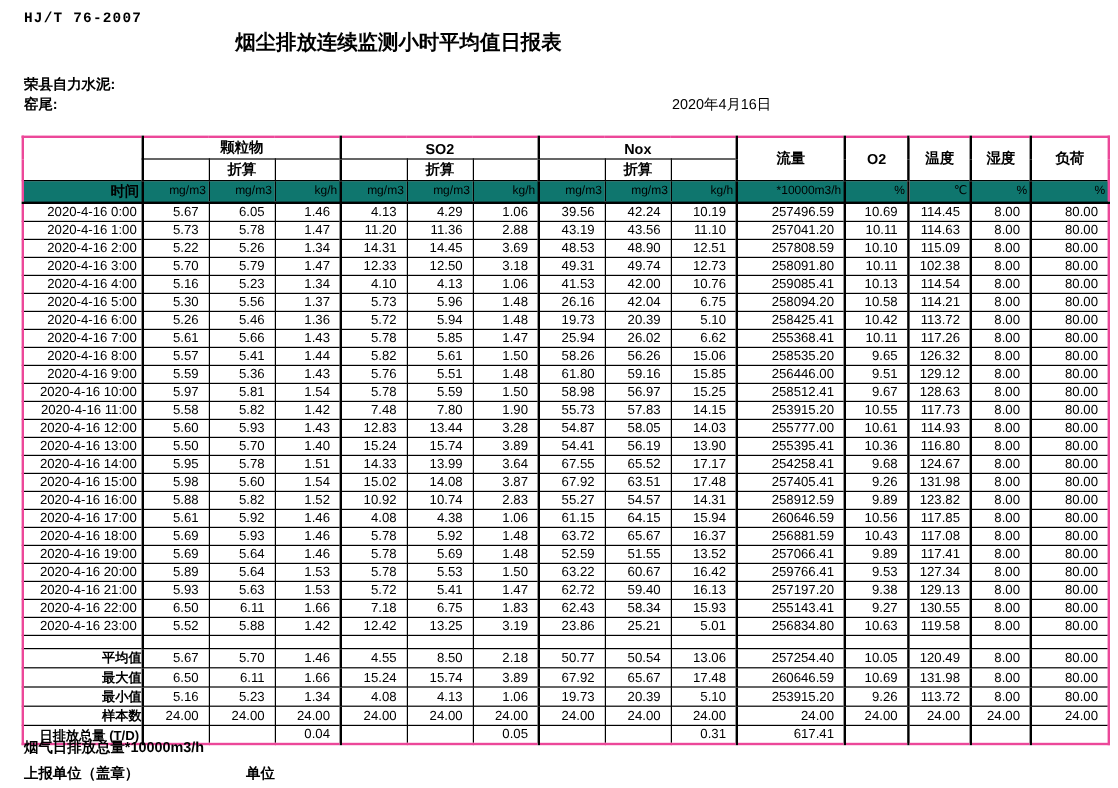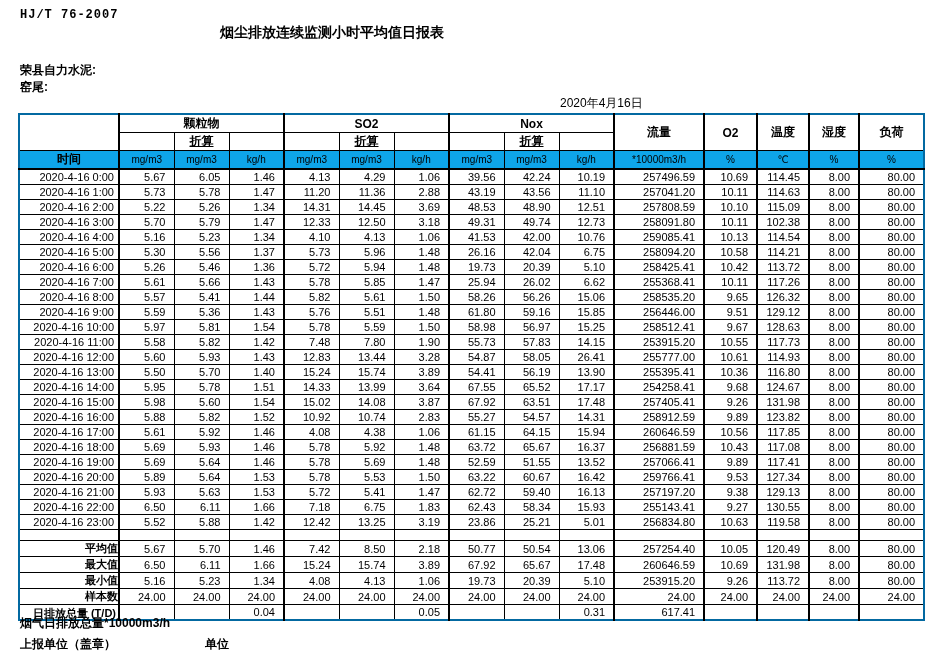"烟尘排放连续监测小时平均值日报表" .doc-title { font-size: 14px -> 17px }
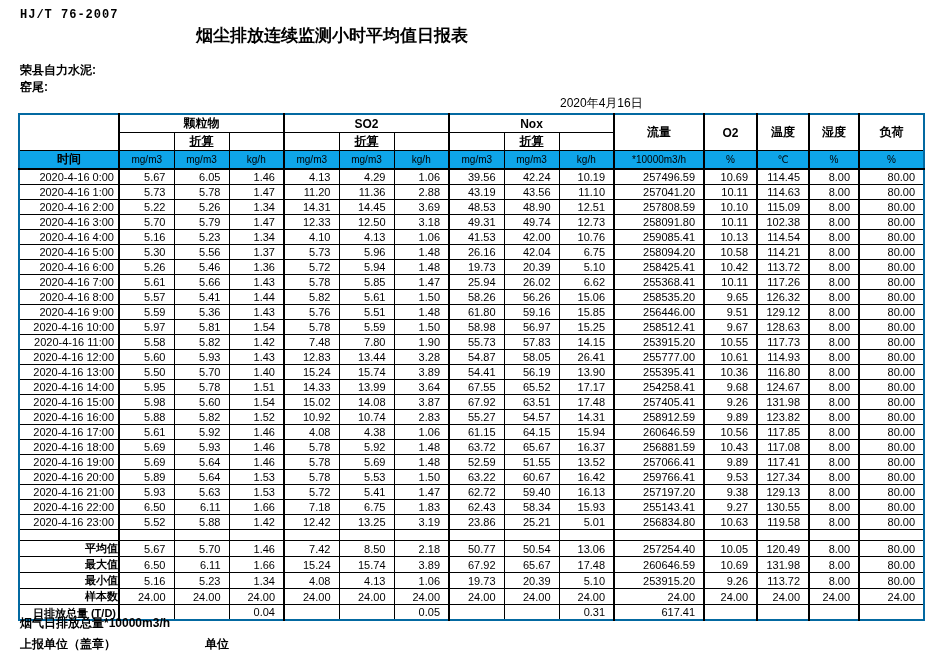"2020年4月16日" .report-date { margin-top: 16px -> none }
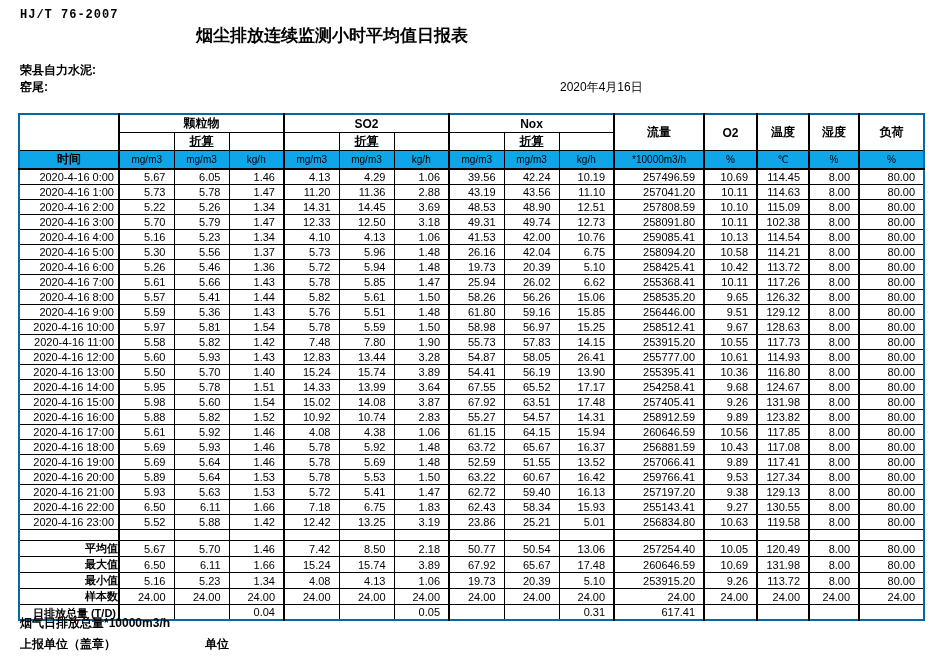"颗粒物" table.report { border: 2px solid #0369a1 -> 2px solid #ec4899 }
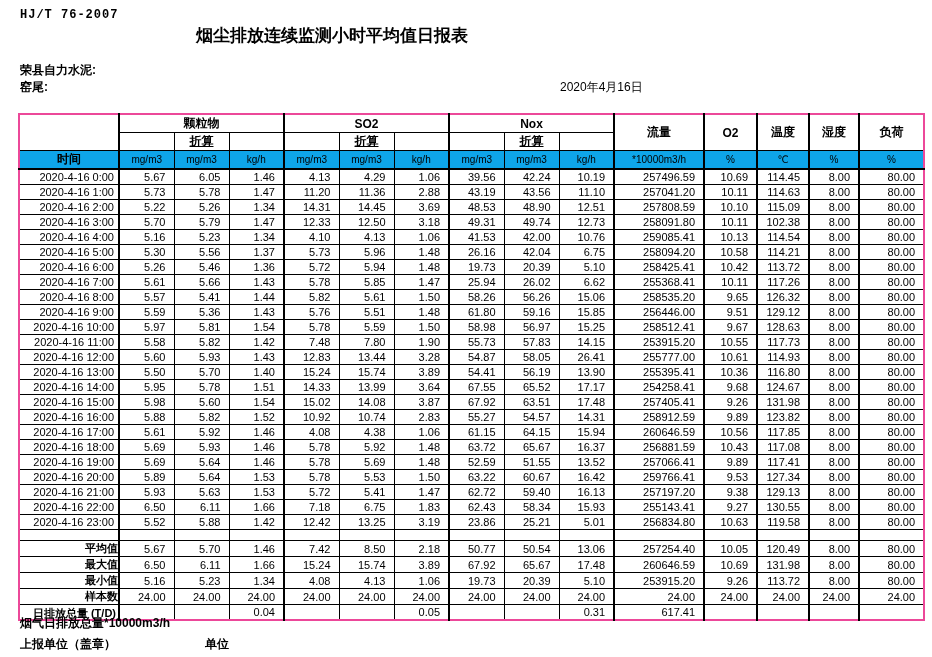"折算" .report thead tr.sub-row td,.report thead tr.sub-row th { text-decoration: underline -> none }
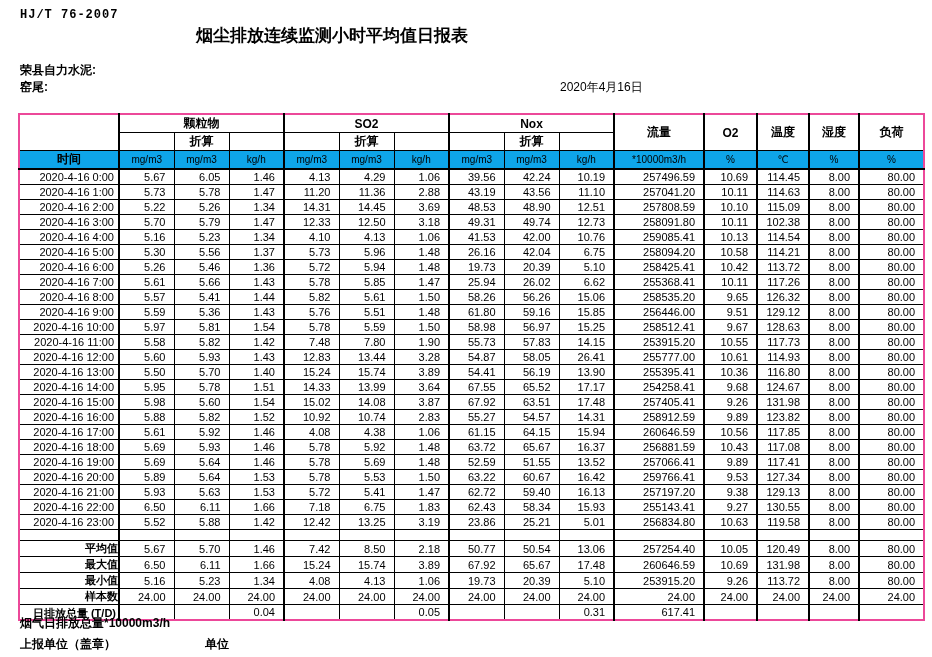"时间" .report tr.units-row td,.report tr.units-row th { background: #0ea5e9 -> #0f766e; text-align: center -> right }
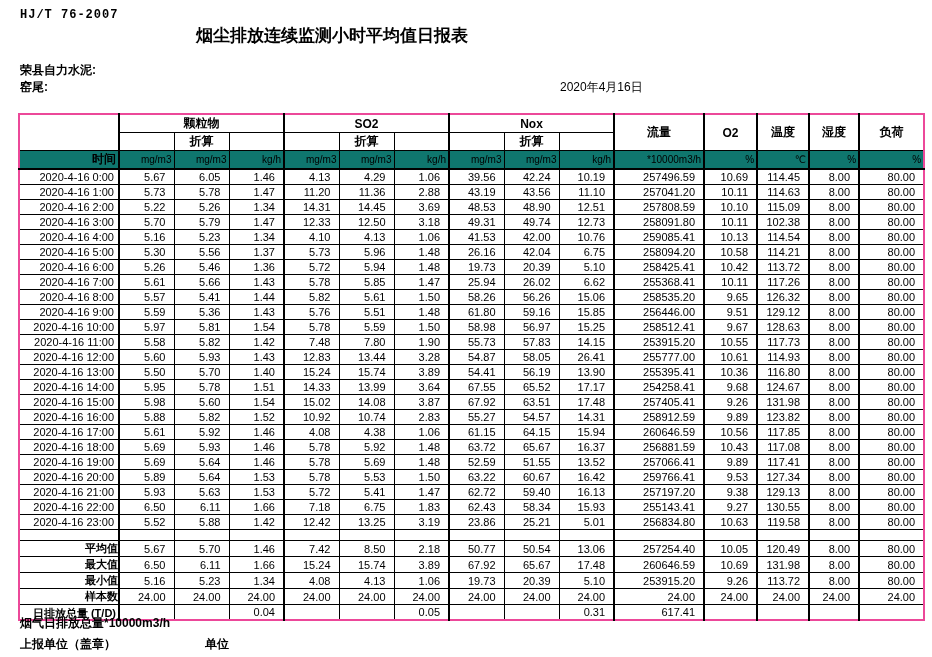"26.41" td.num { text: 26.41 -> 14.03 }
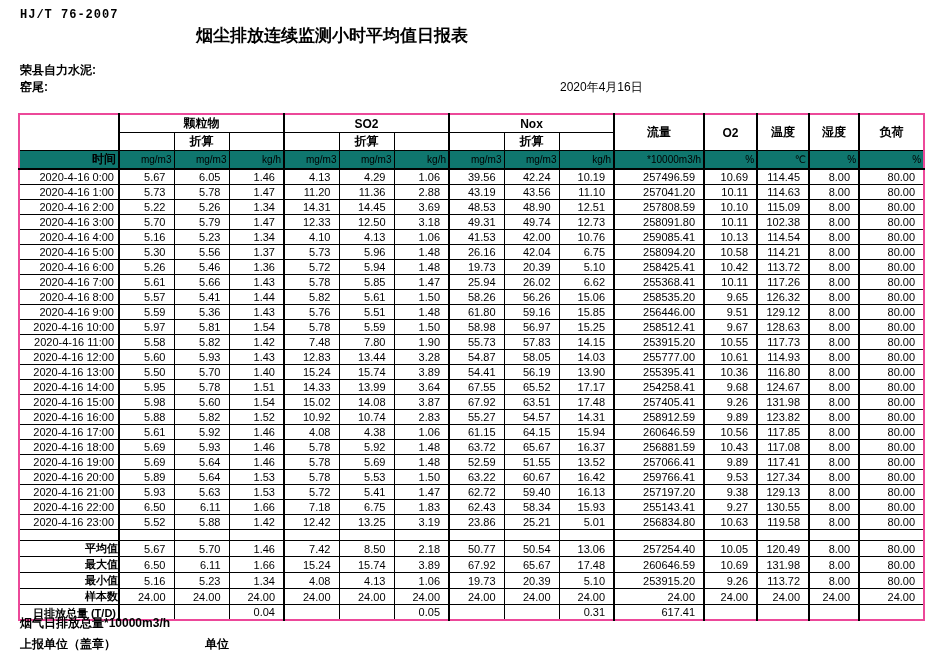"7.42" td.num { text: 7.42 -> 4.55 }
